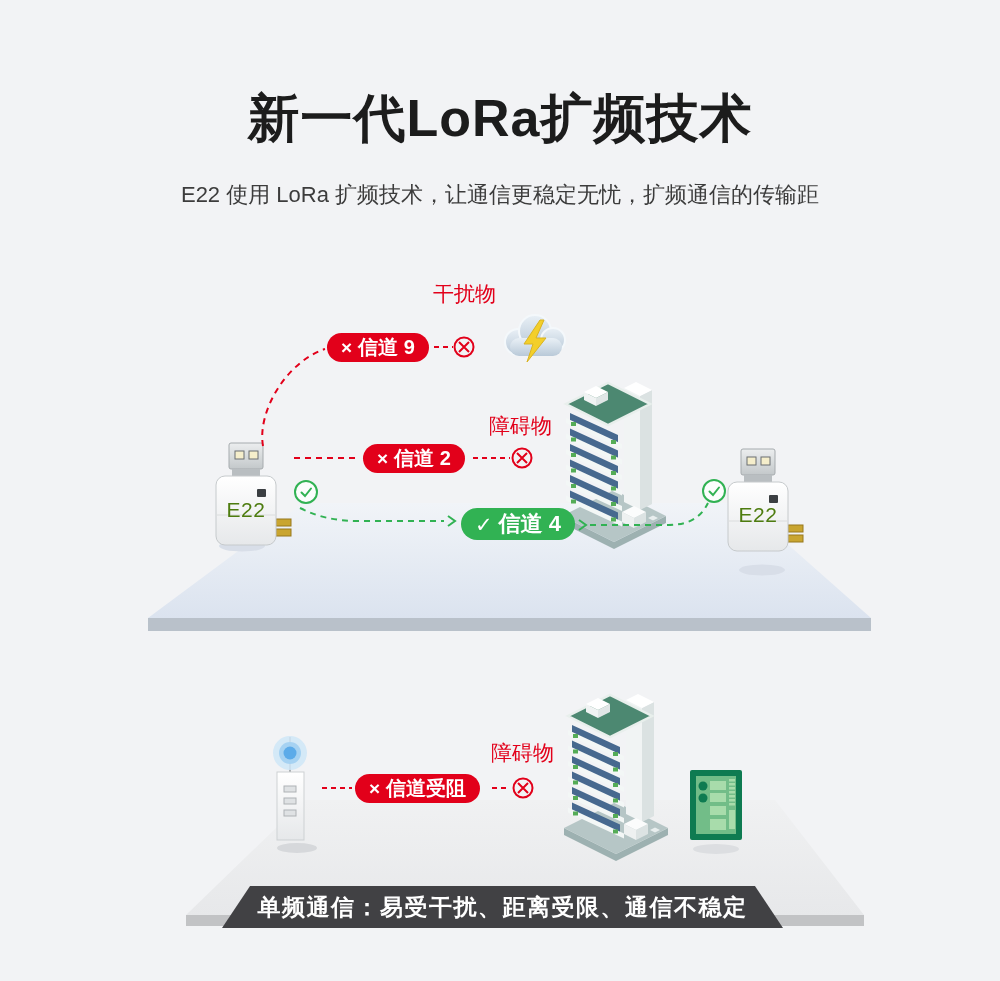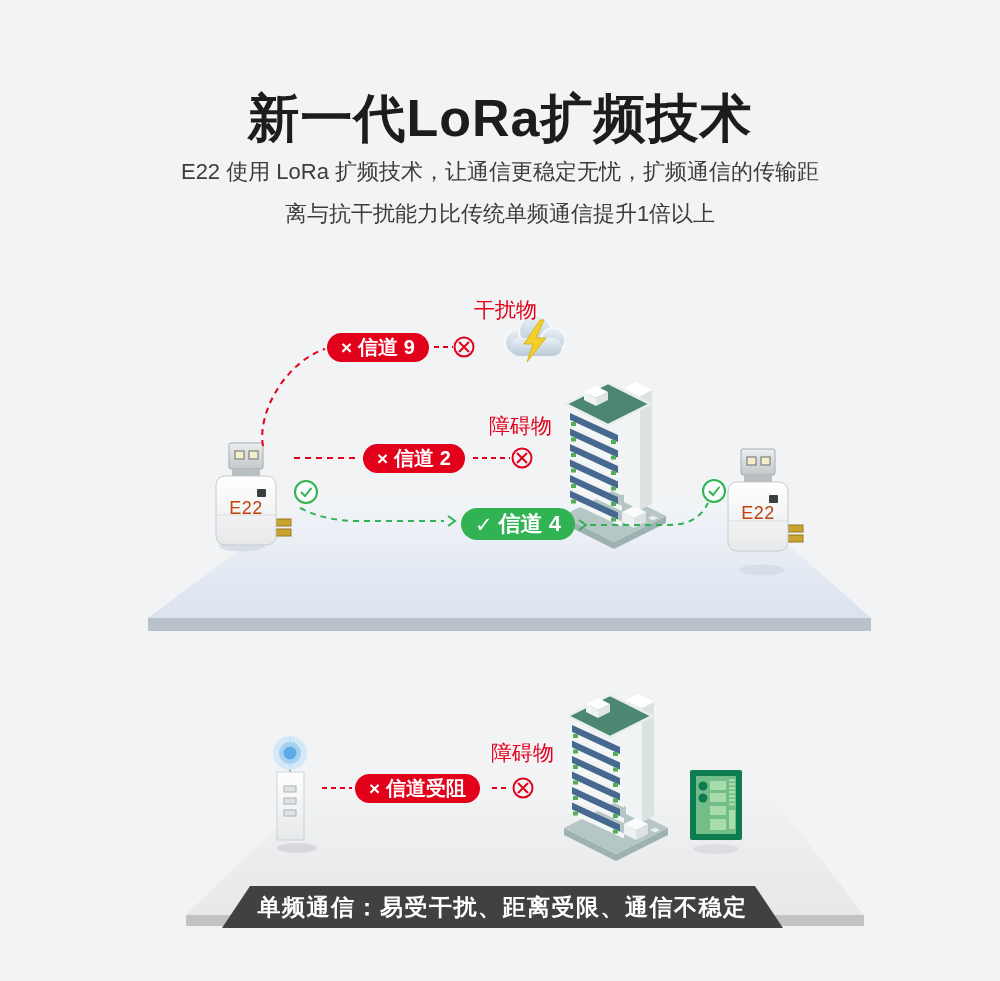"E22 使用 LoRa 扩频技术，让通信更稳定无忧，扩频通信的传输距" .intro { top: 151px -> 174px }
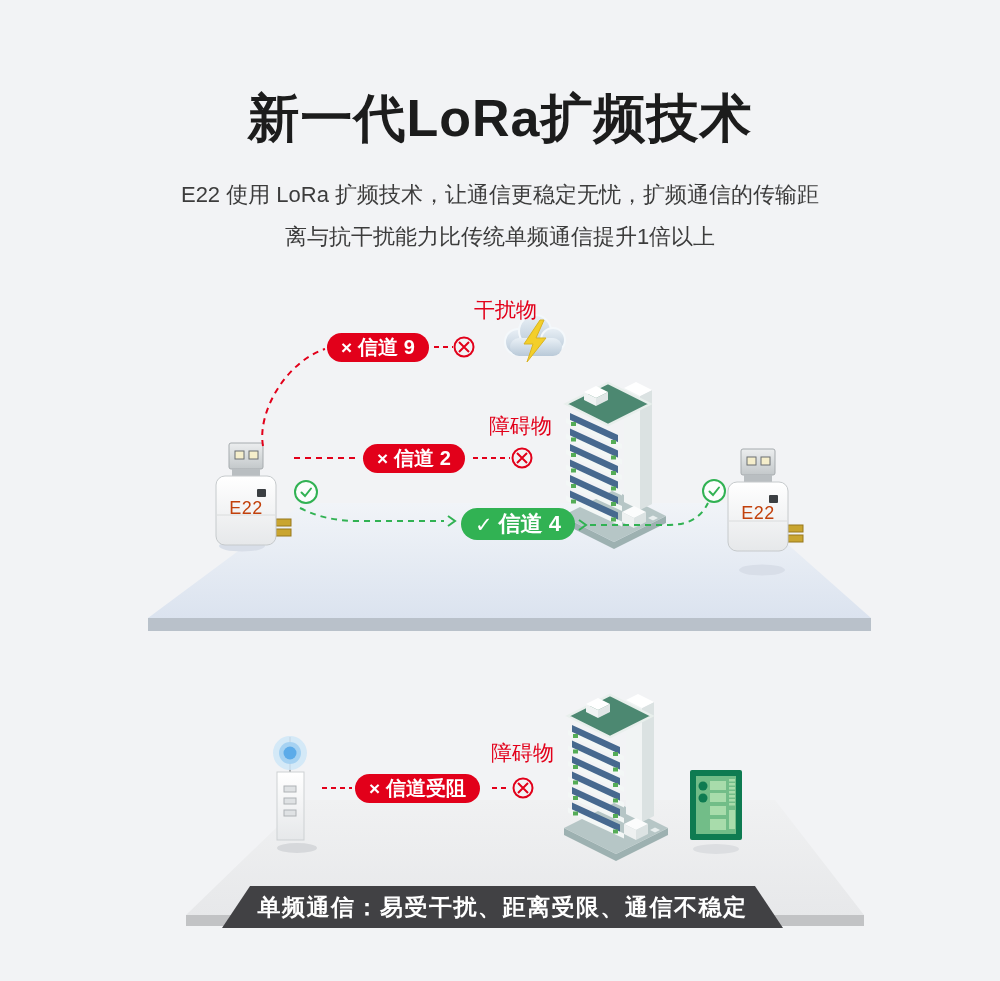"离与抗干扰能力比传统单频通信提升1倍以上" div { html: <div>离与抗干扰能力比传统单频通信提升1倍以上</div> -> none }
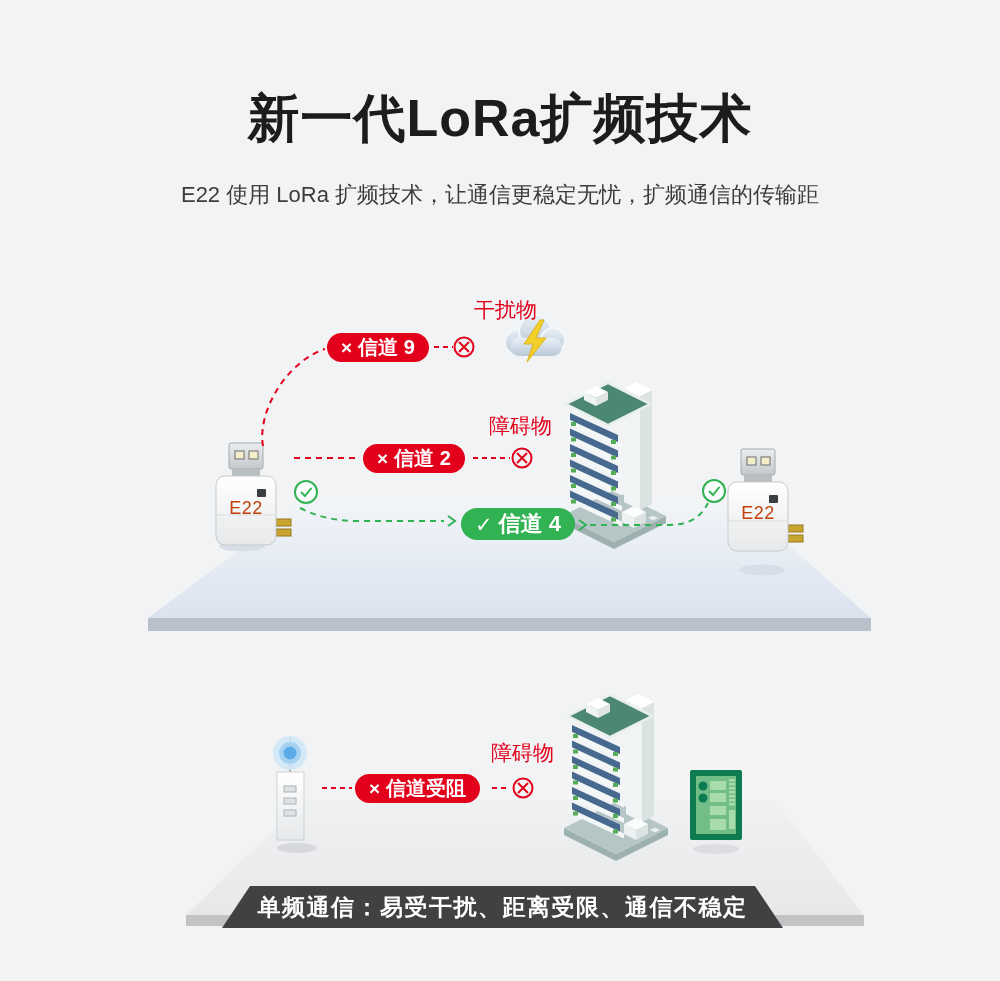"干扰物" div.hazard-label { margin-left: 41px -> none; top: 296px -> 280px }
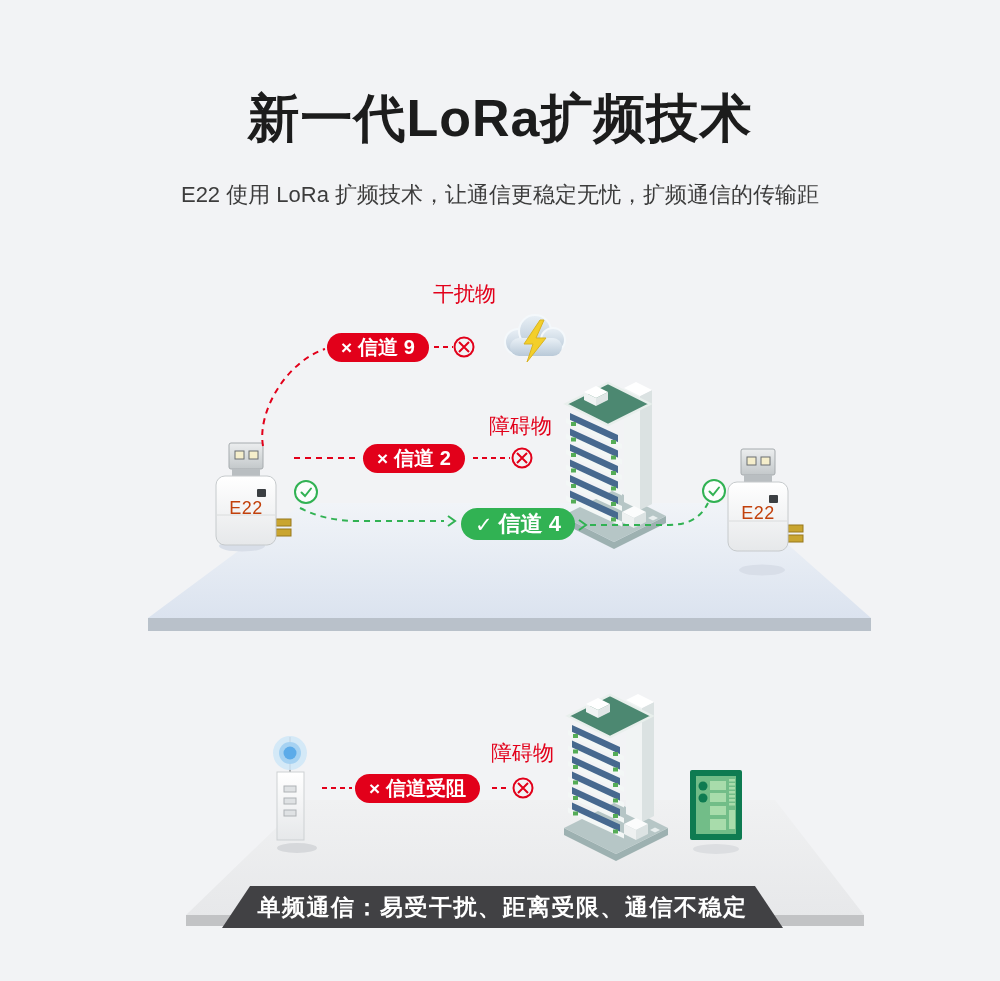"E22" .dev-label { color: #c2410c -> #4d7c0f; font-size: 18px -> 21px }
